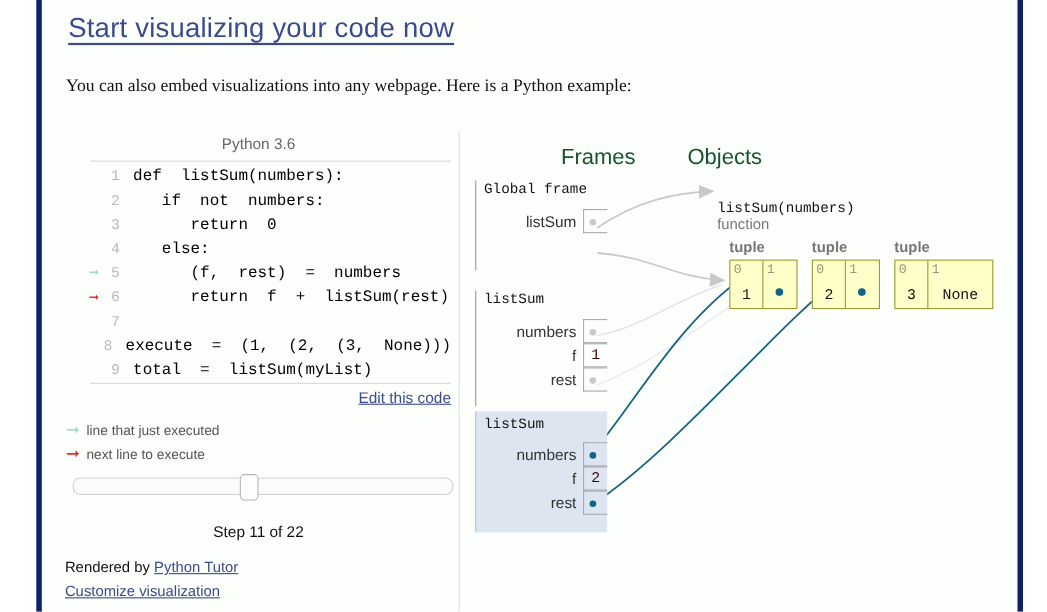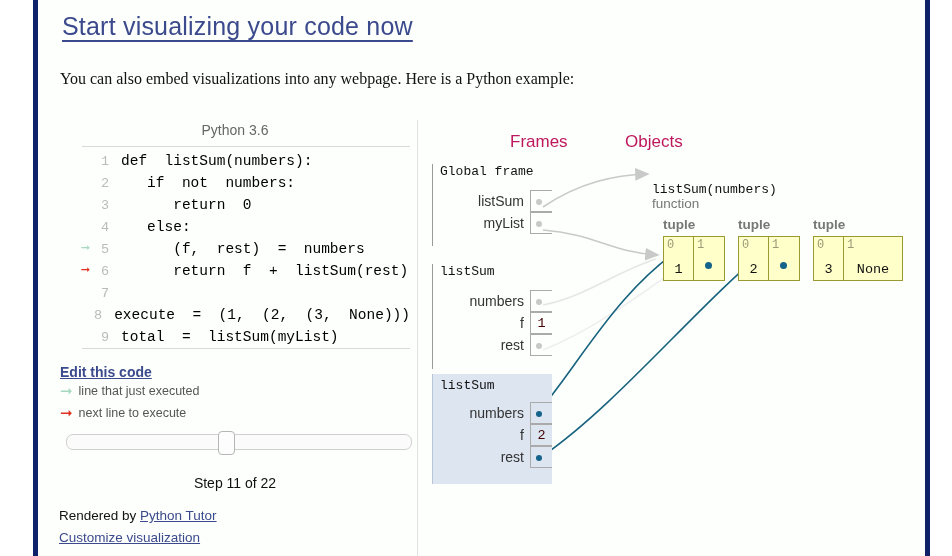"Frames" .colhdr { color: #be185d -> #14532d; font-size: 17px -> 20px }
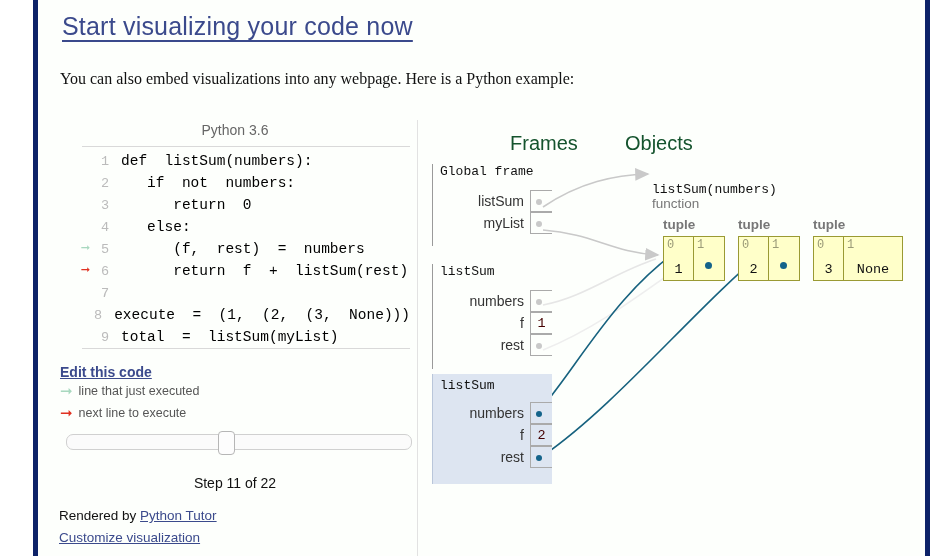"myList" div.varrow { html: <div> <span>myList</span> <span> <i></i> </span> </div> -> none }
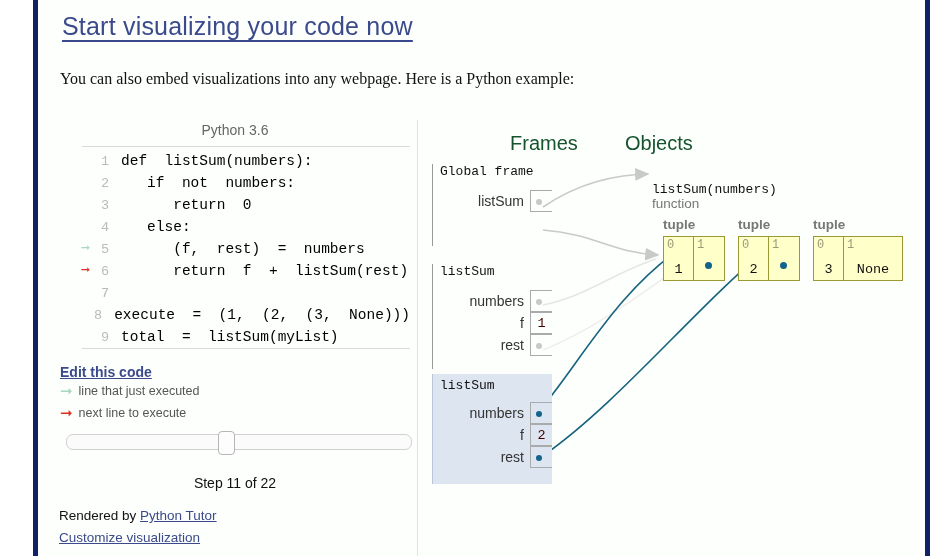"Edit this code" #editlink { font-weight: bold -> none; text-align: left -> right; top: 252px -> 241px }
